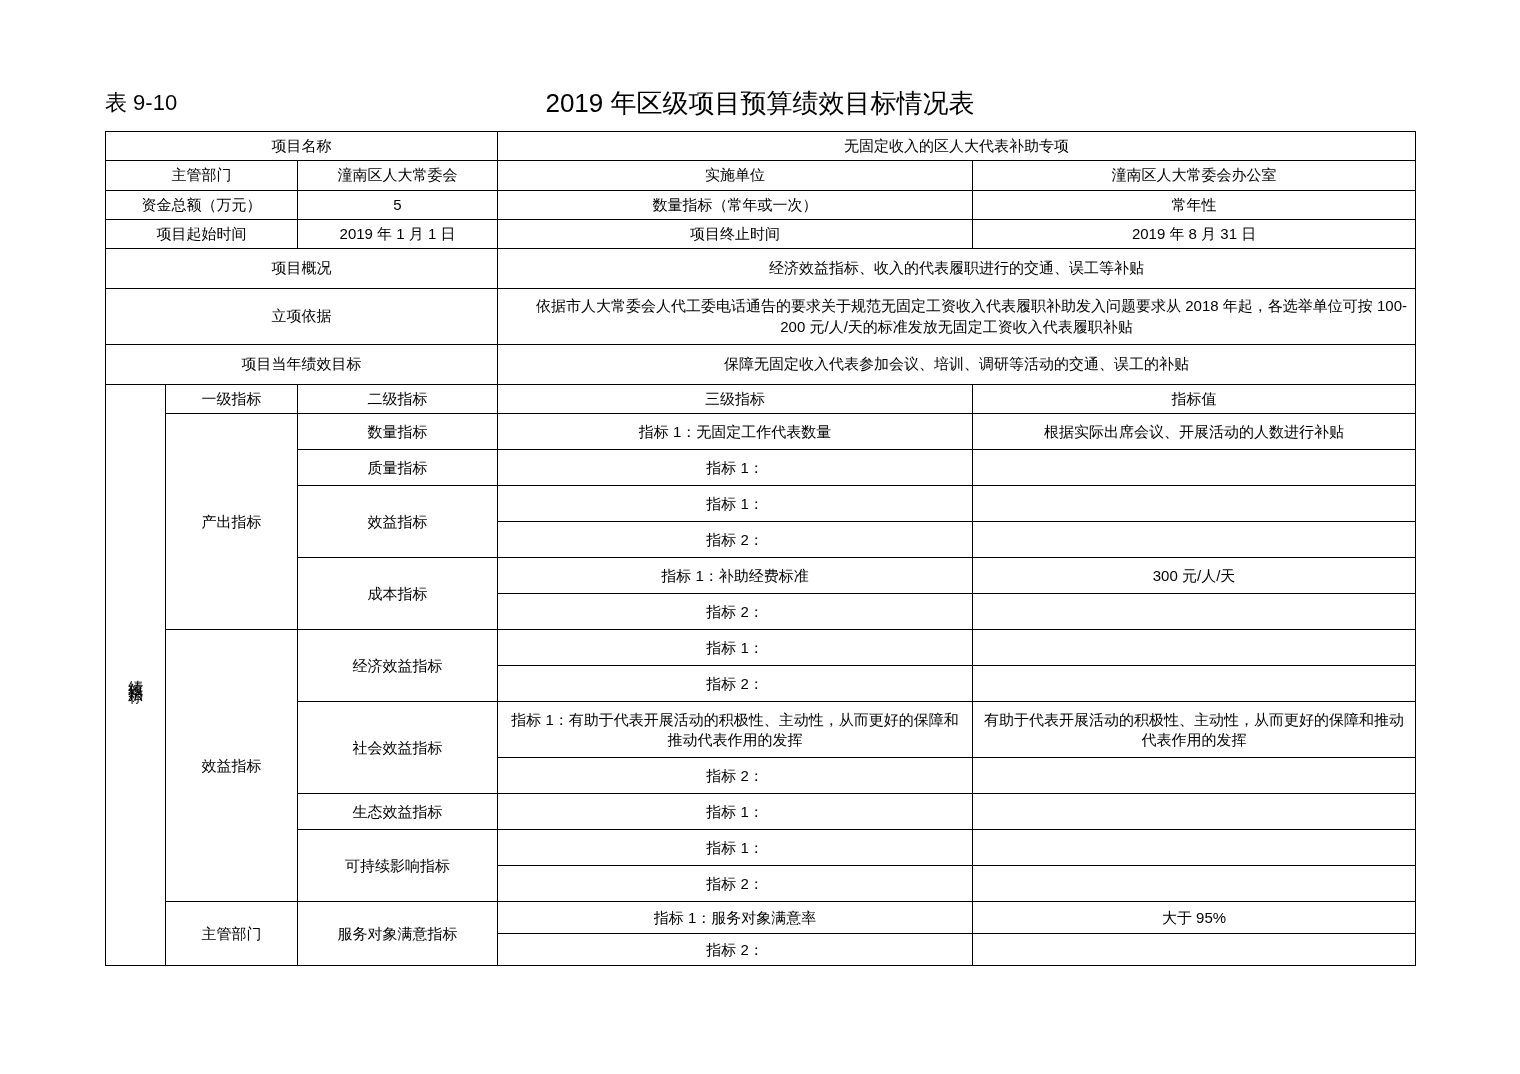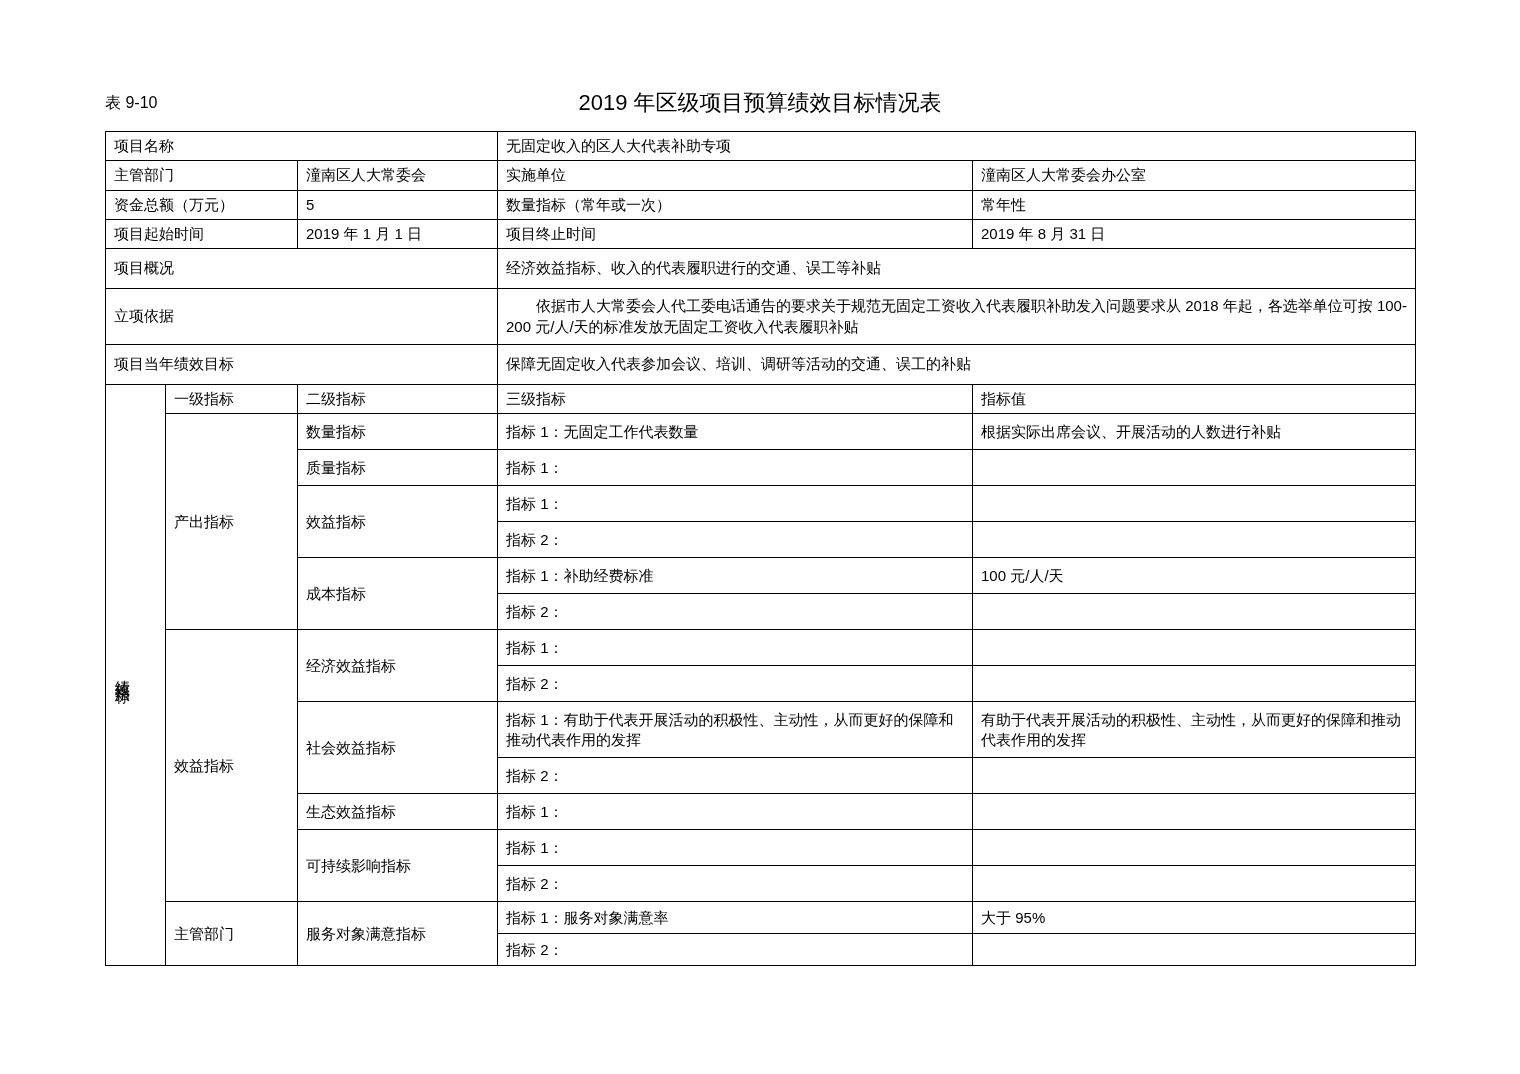"表 9-10" .table-label { font-size: 16px -> 22px }
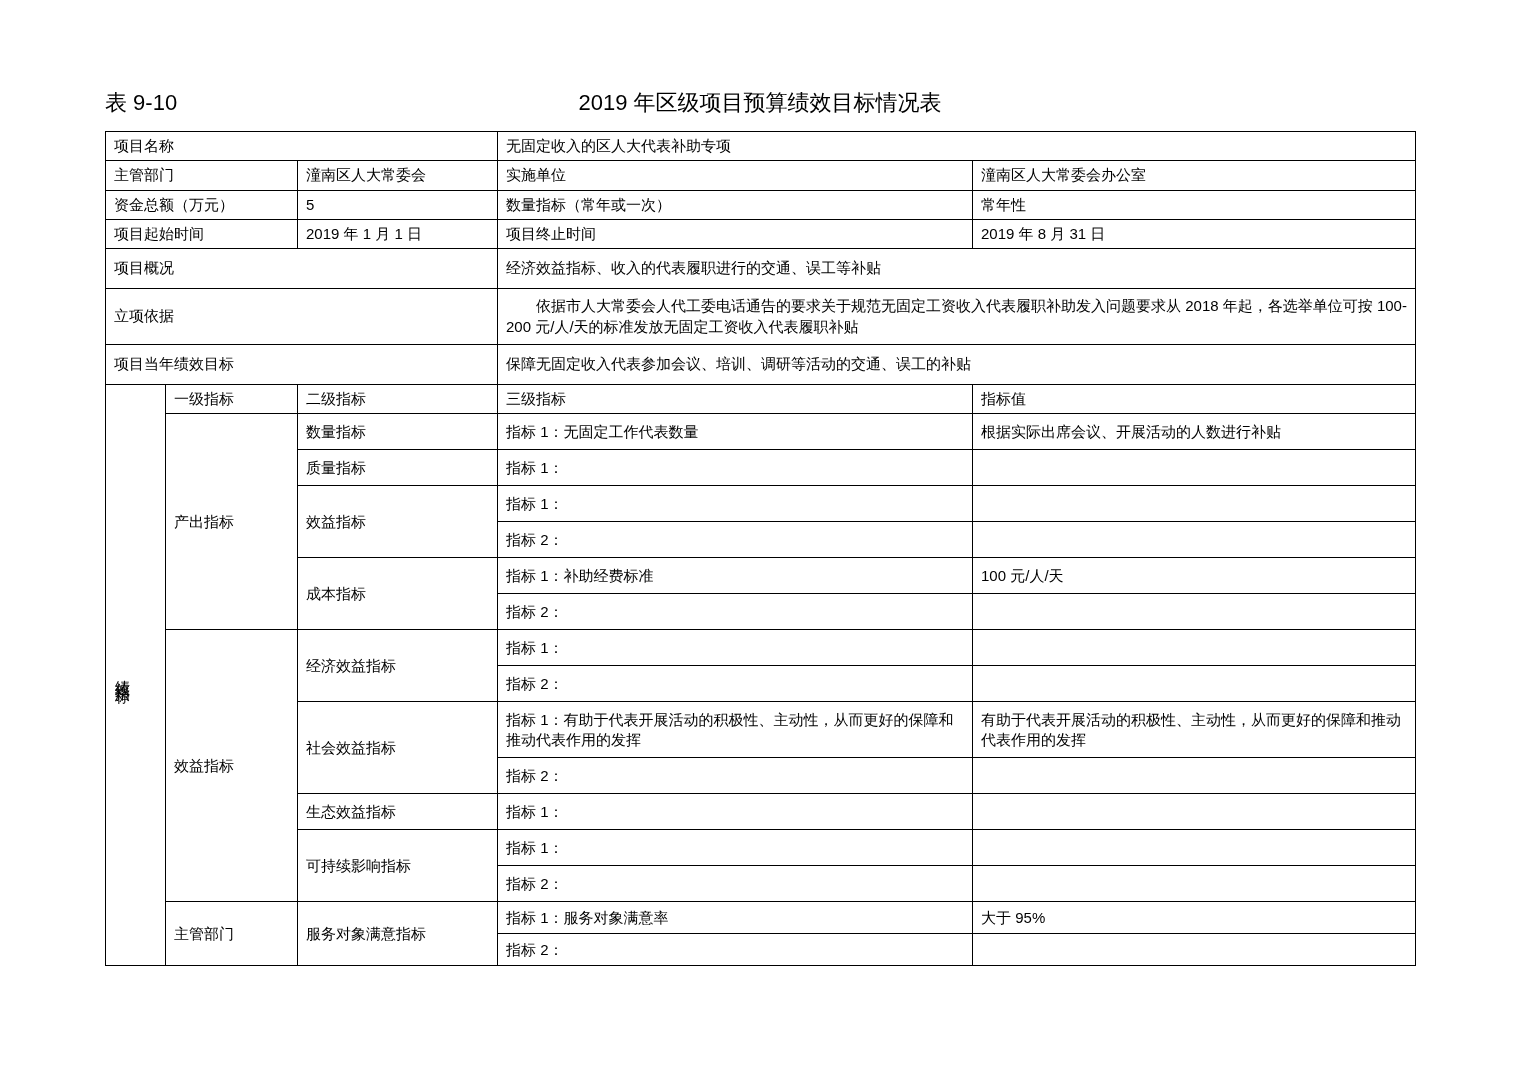"2019 年区级项目预算绩效目标情况表" .doc-title { font-size: 22px -> 26px }
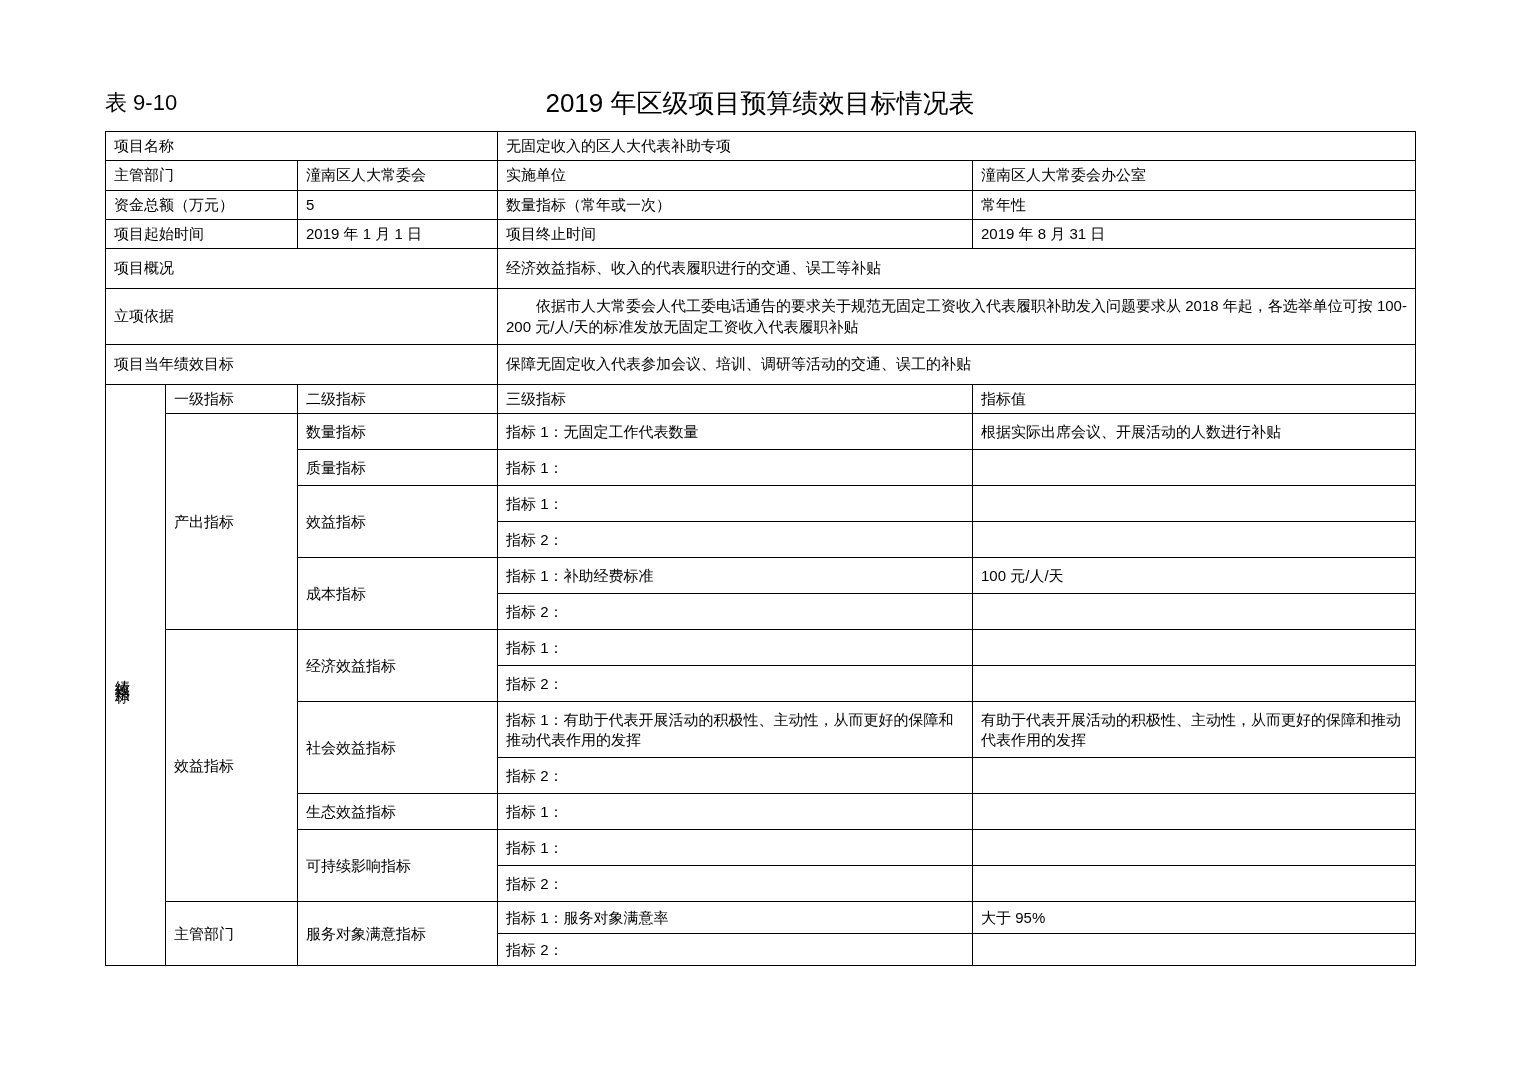"项目名称" td.c { text-align: none -> center }
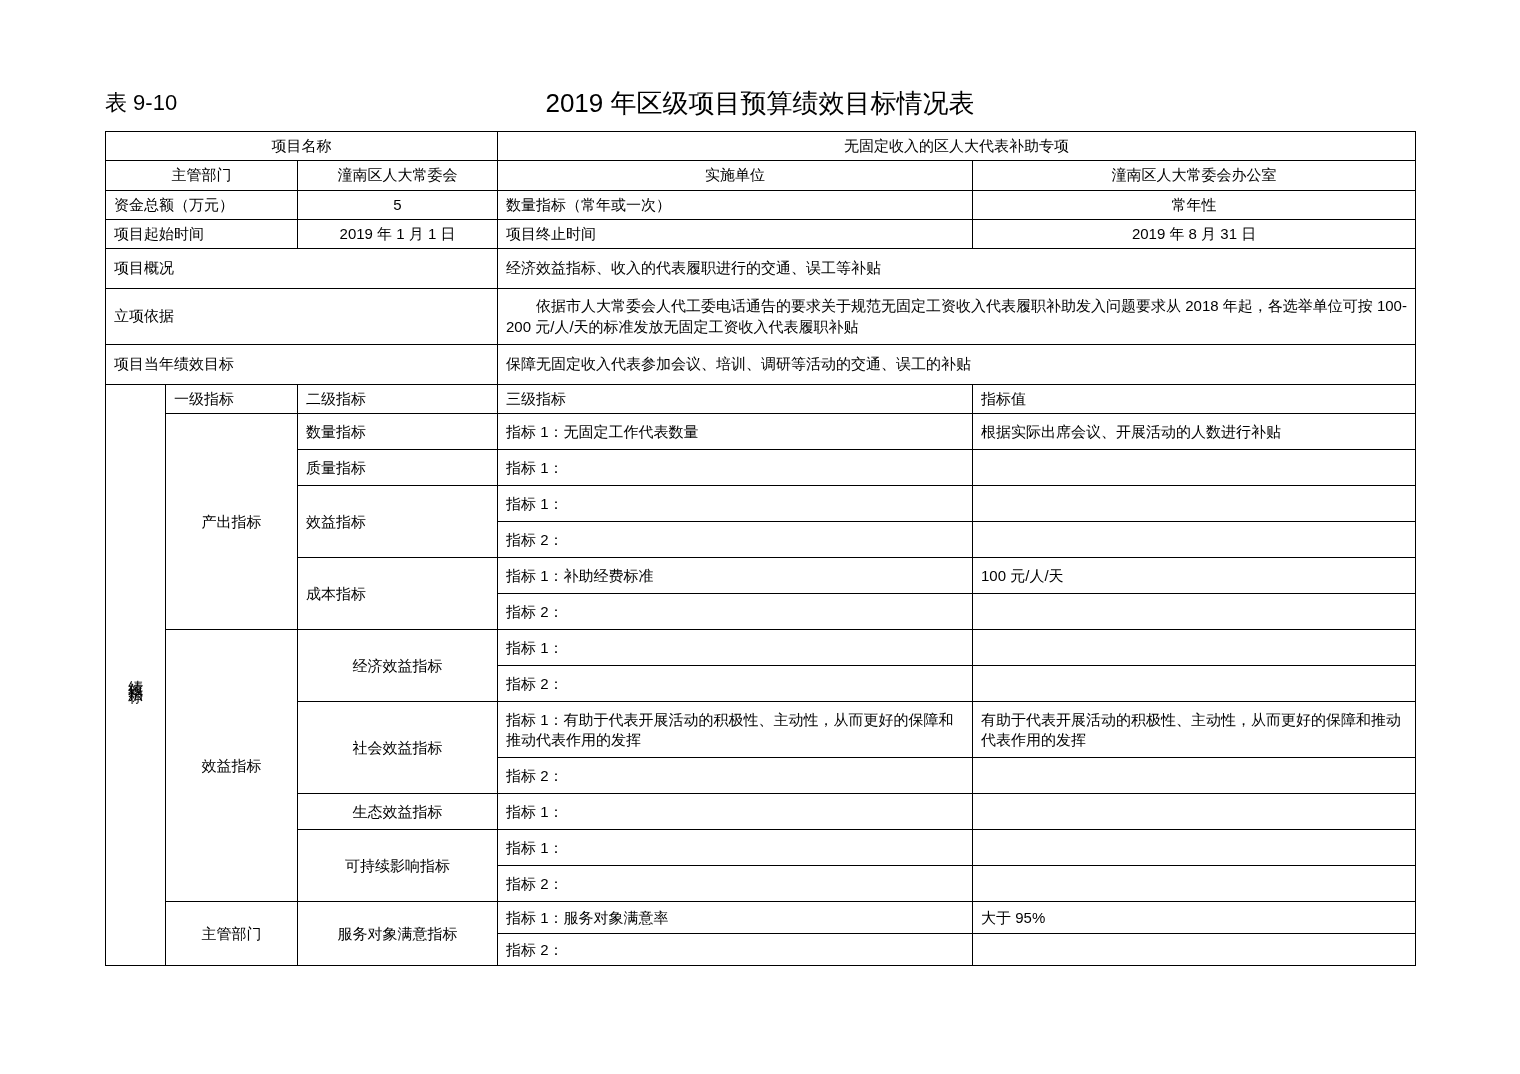"资金总额（万元）" td.l { text-align: left -> center }
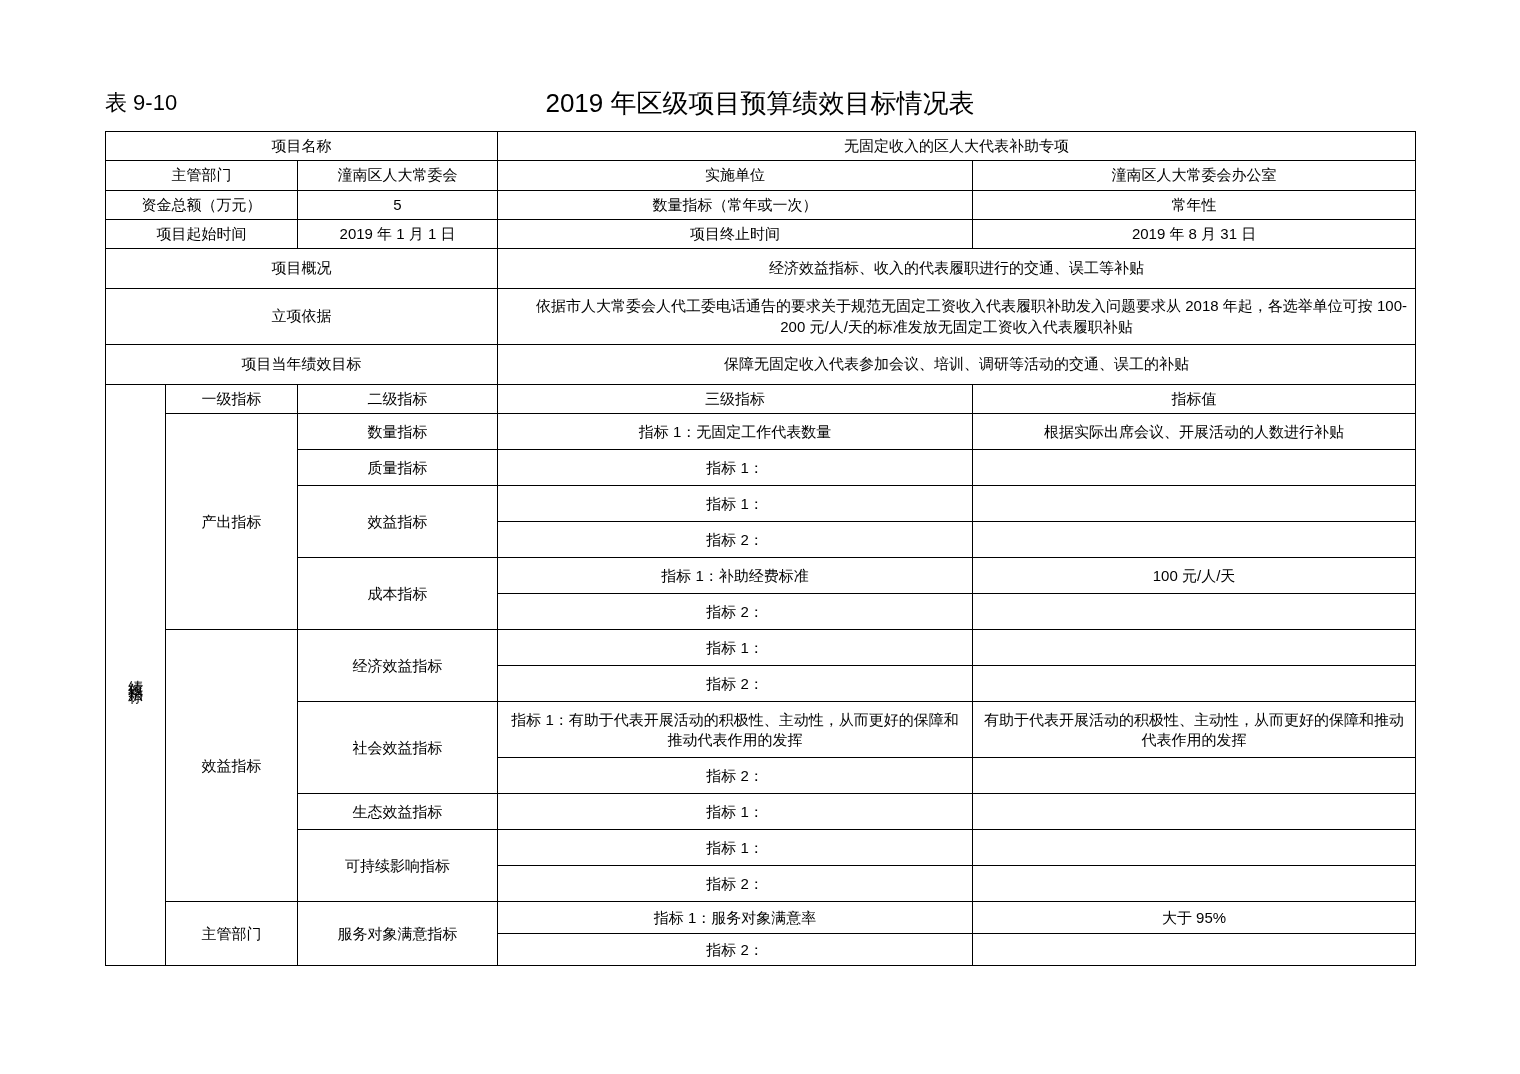"100 元/人/天" td.l { text: 100 -> 300 }
